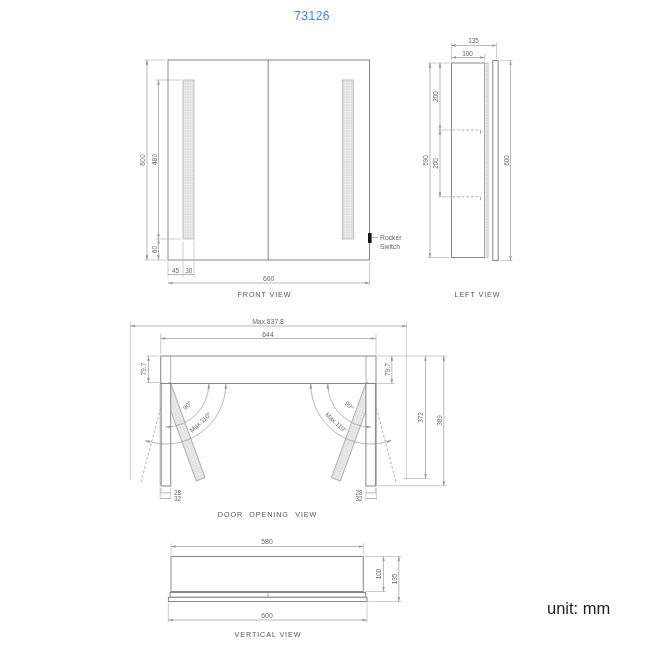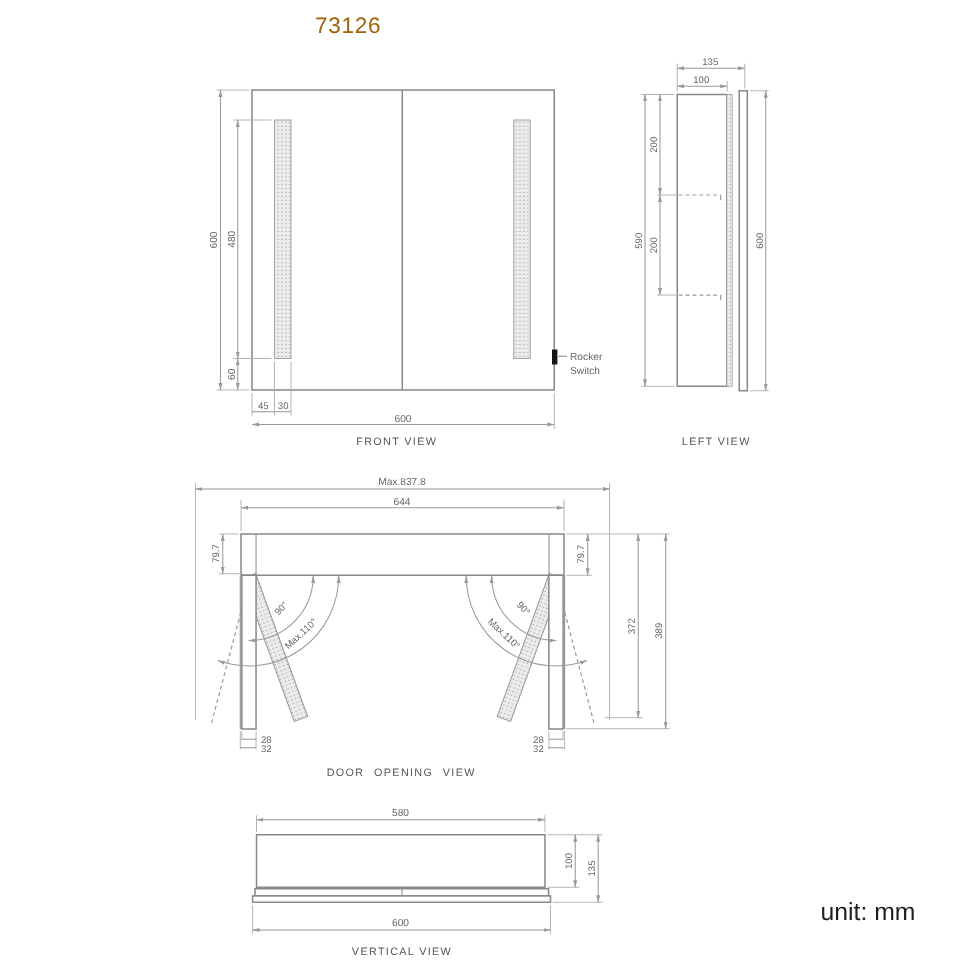"73126" .page-title { color: #a16207 -> #3b82f6; font-size: 15px -> 12px; text-align: left -> right }
